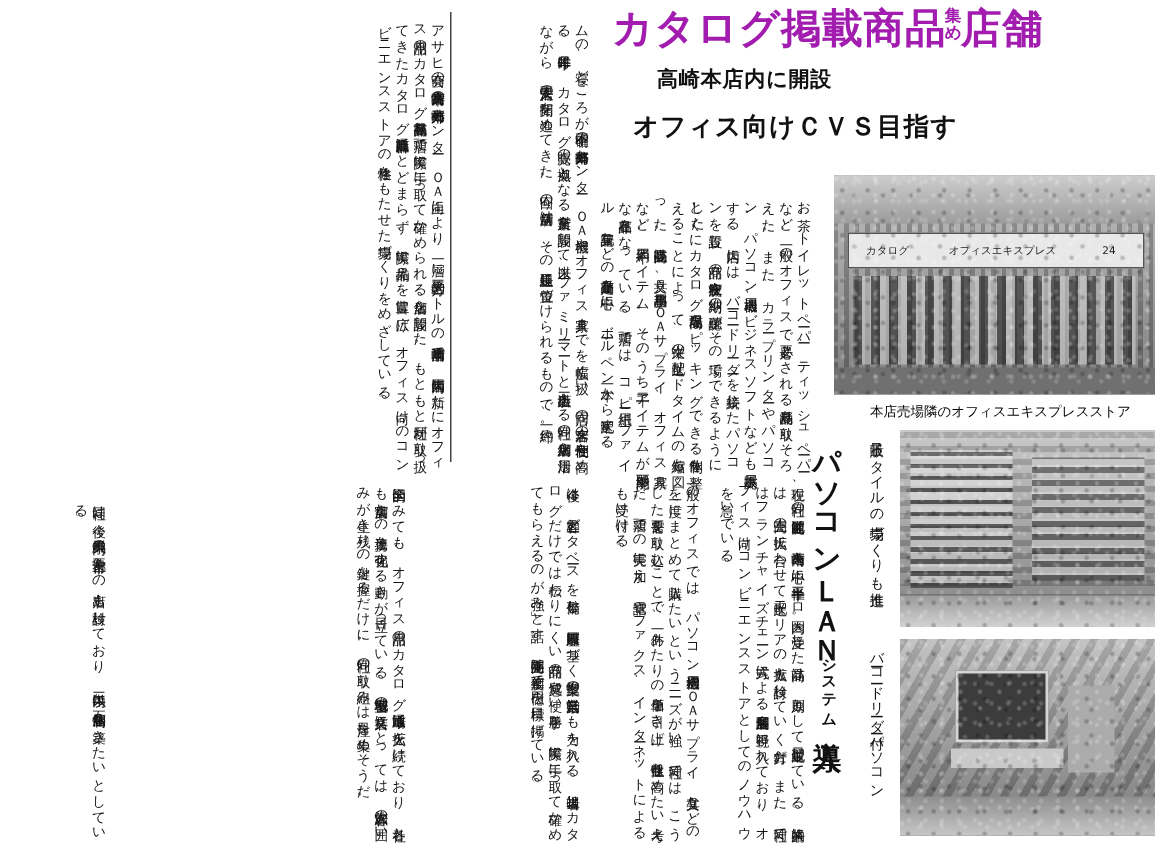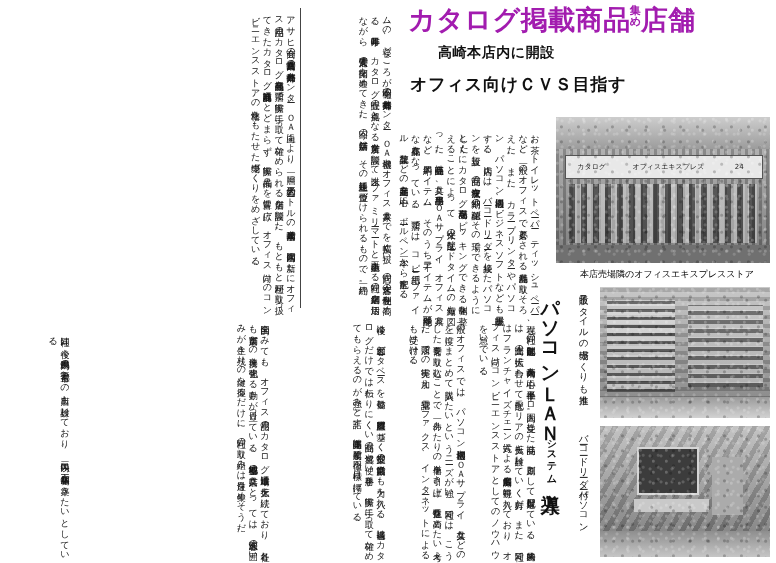"オフィス向けＣＶＳ目指す" .hl-sub2 { margin-left: 2px -> 14px }
